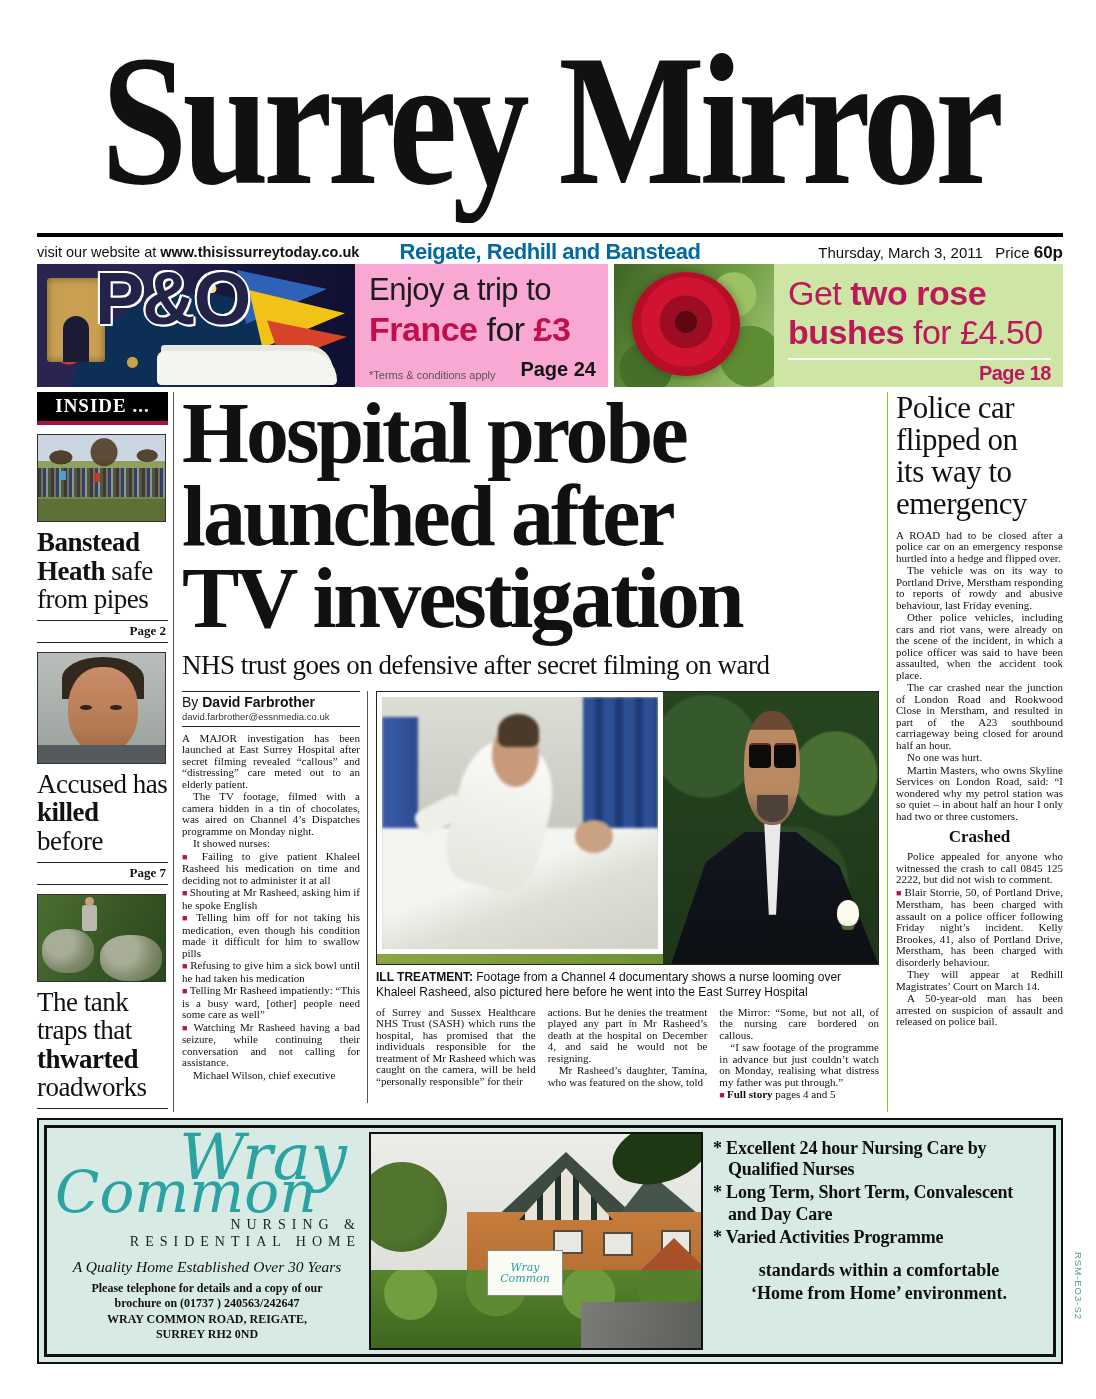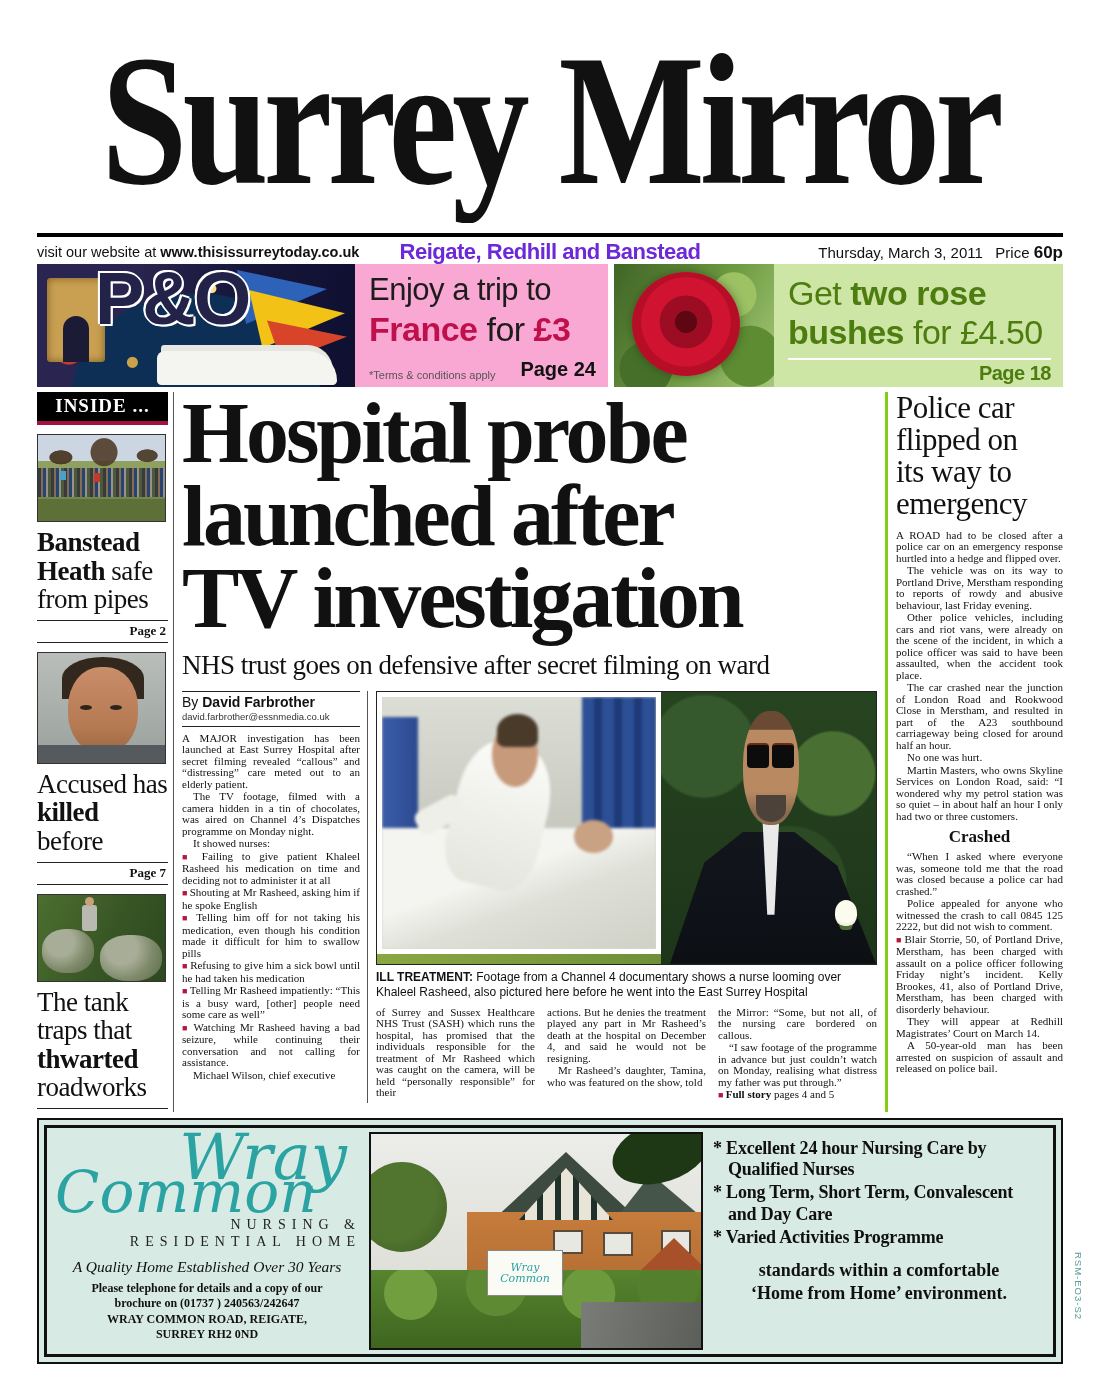"Reigate, Redhill and Banstead" .info-center { color: #6d28d9 -> #0369a1 }
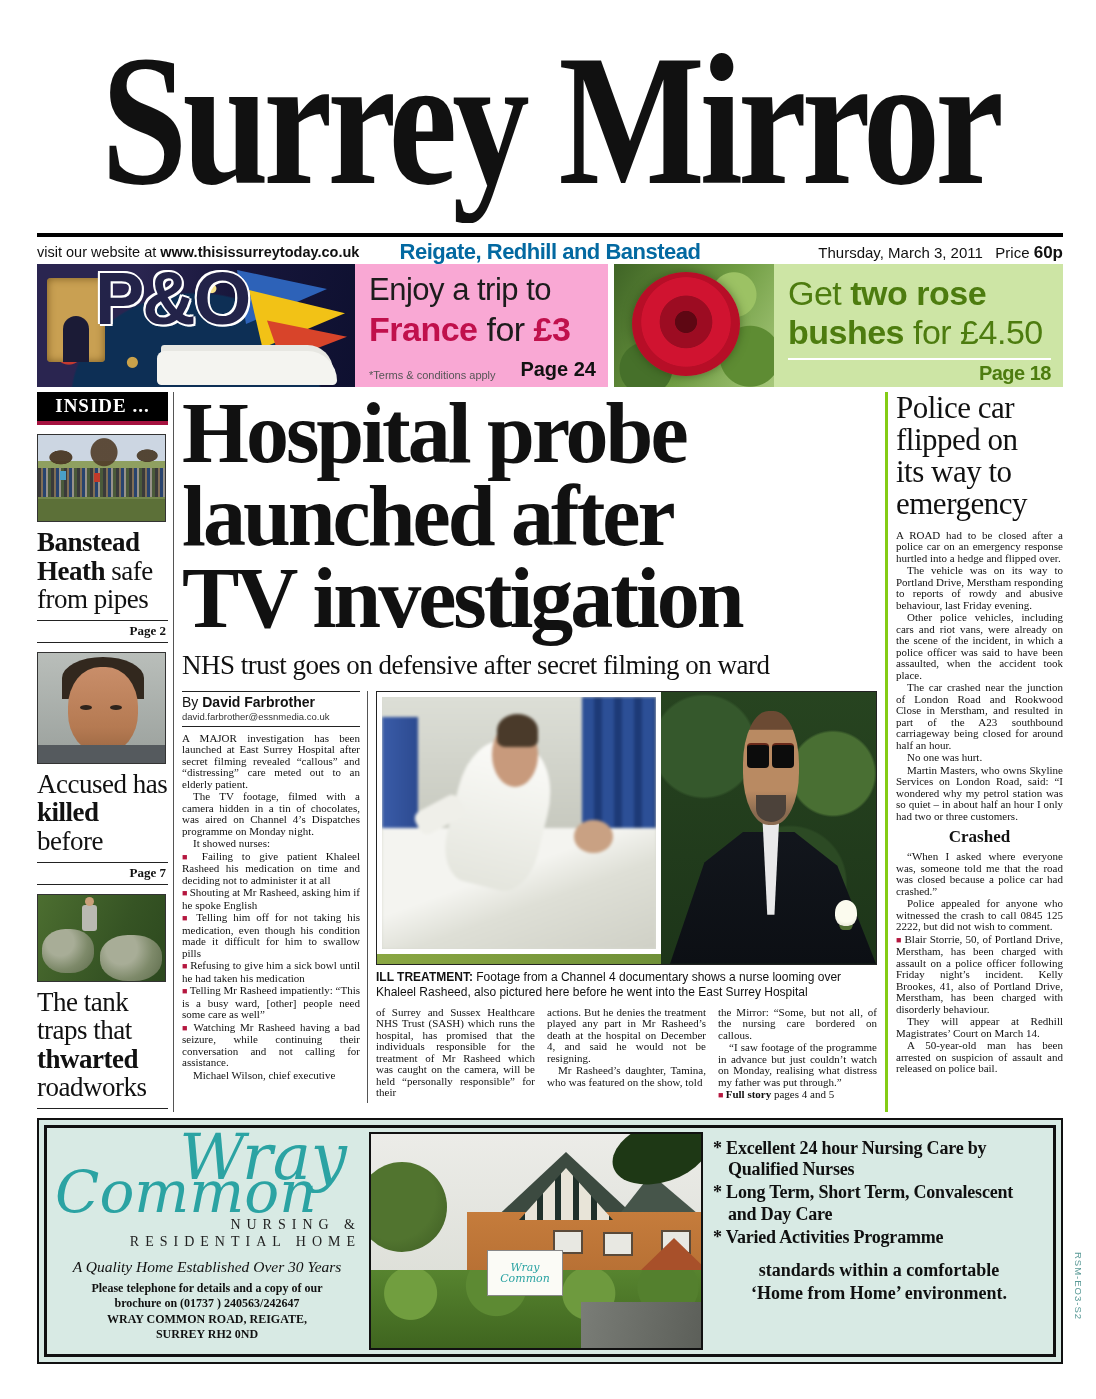"Get two rose" .rose-text { color: #4d7c0f -> #be185d }
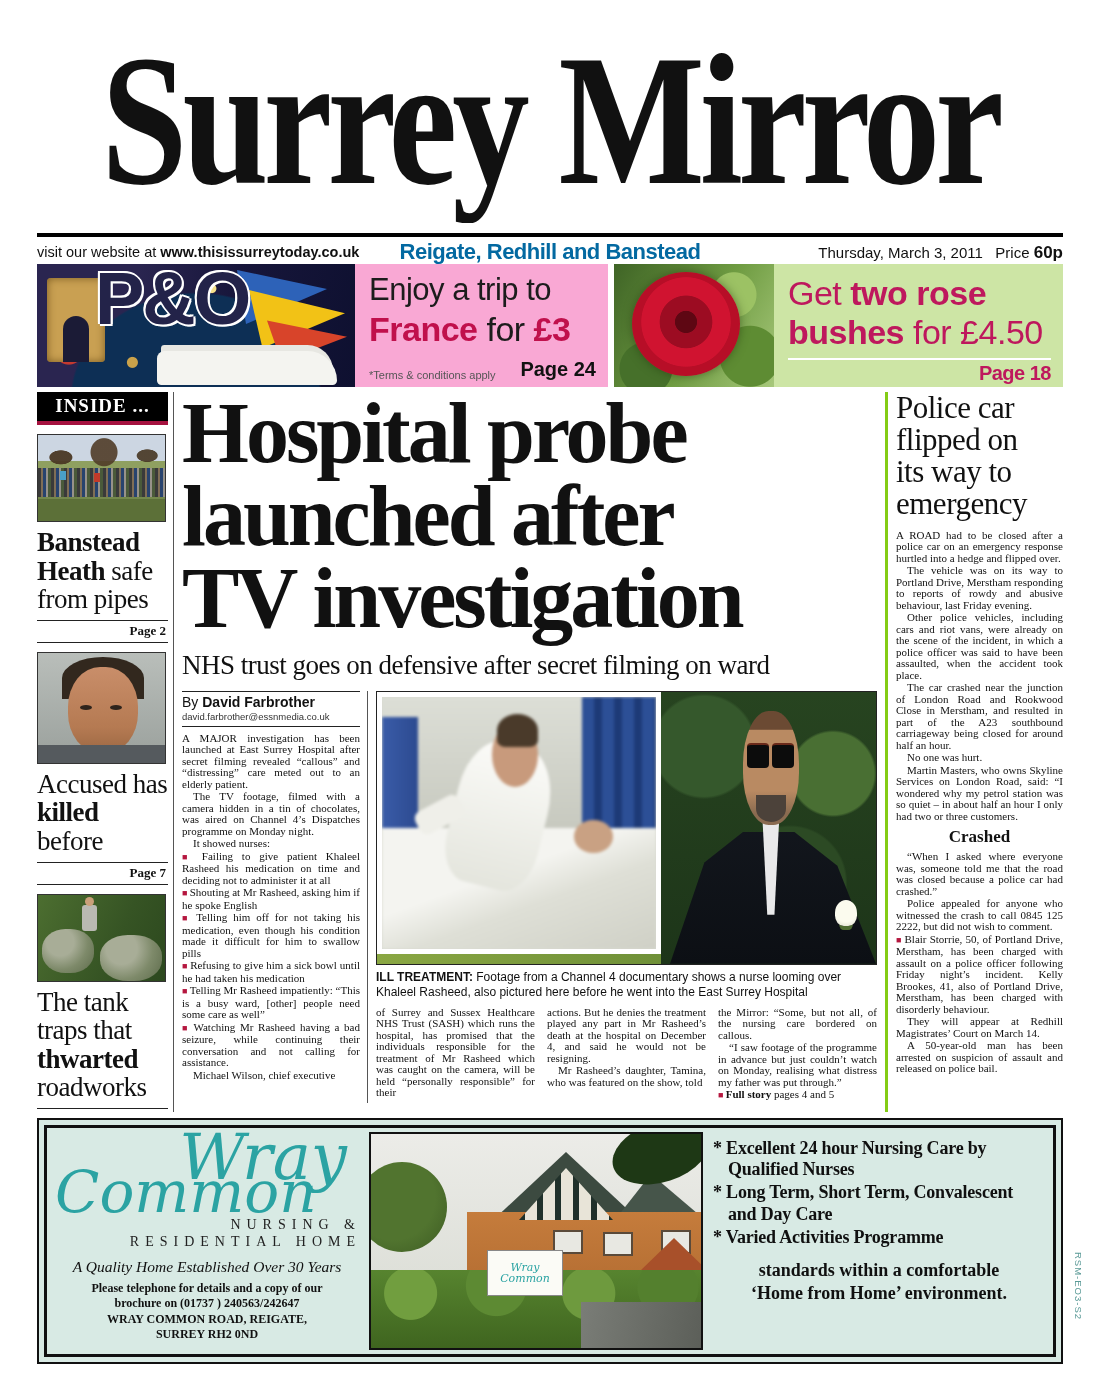"Police car" .police-col { border-left: 3px solid #84cc16 -> 1px solid #84cc16 }
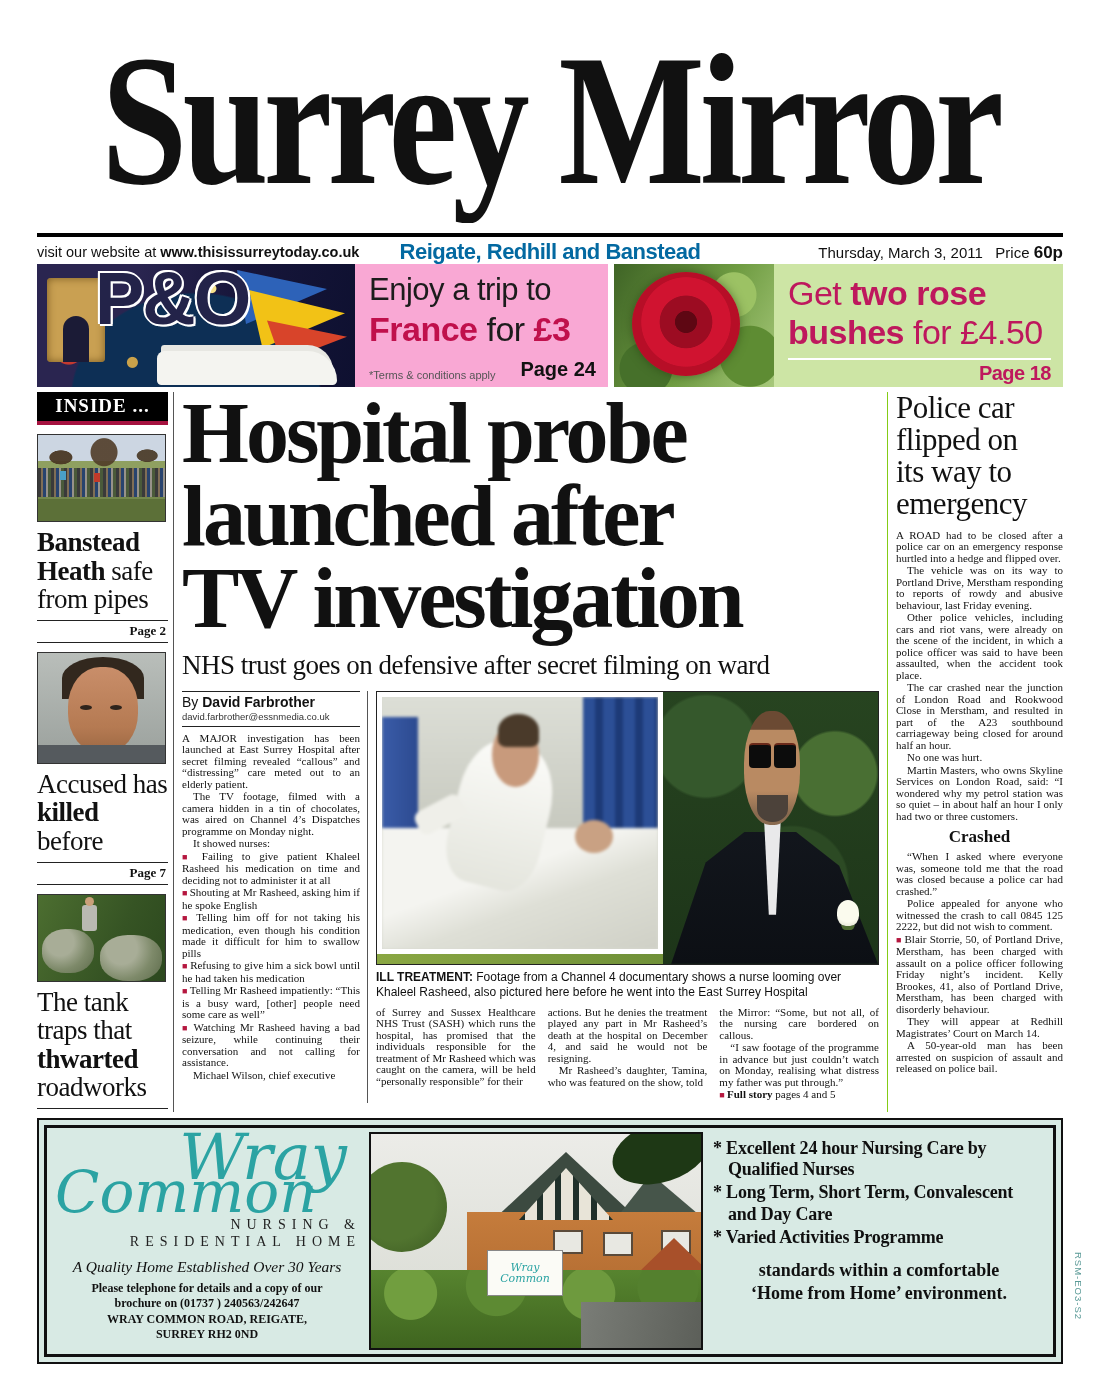"“When I asked where everyone" p { html: <p>“When I asked where everyone was, someone told me that the road was closed because a police car had crashed.”</p> -> none }
